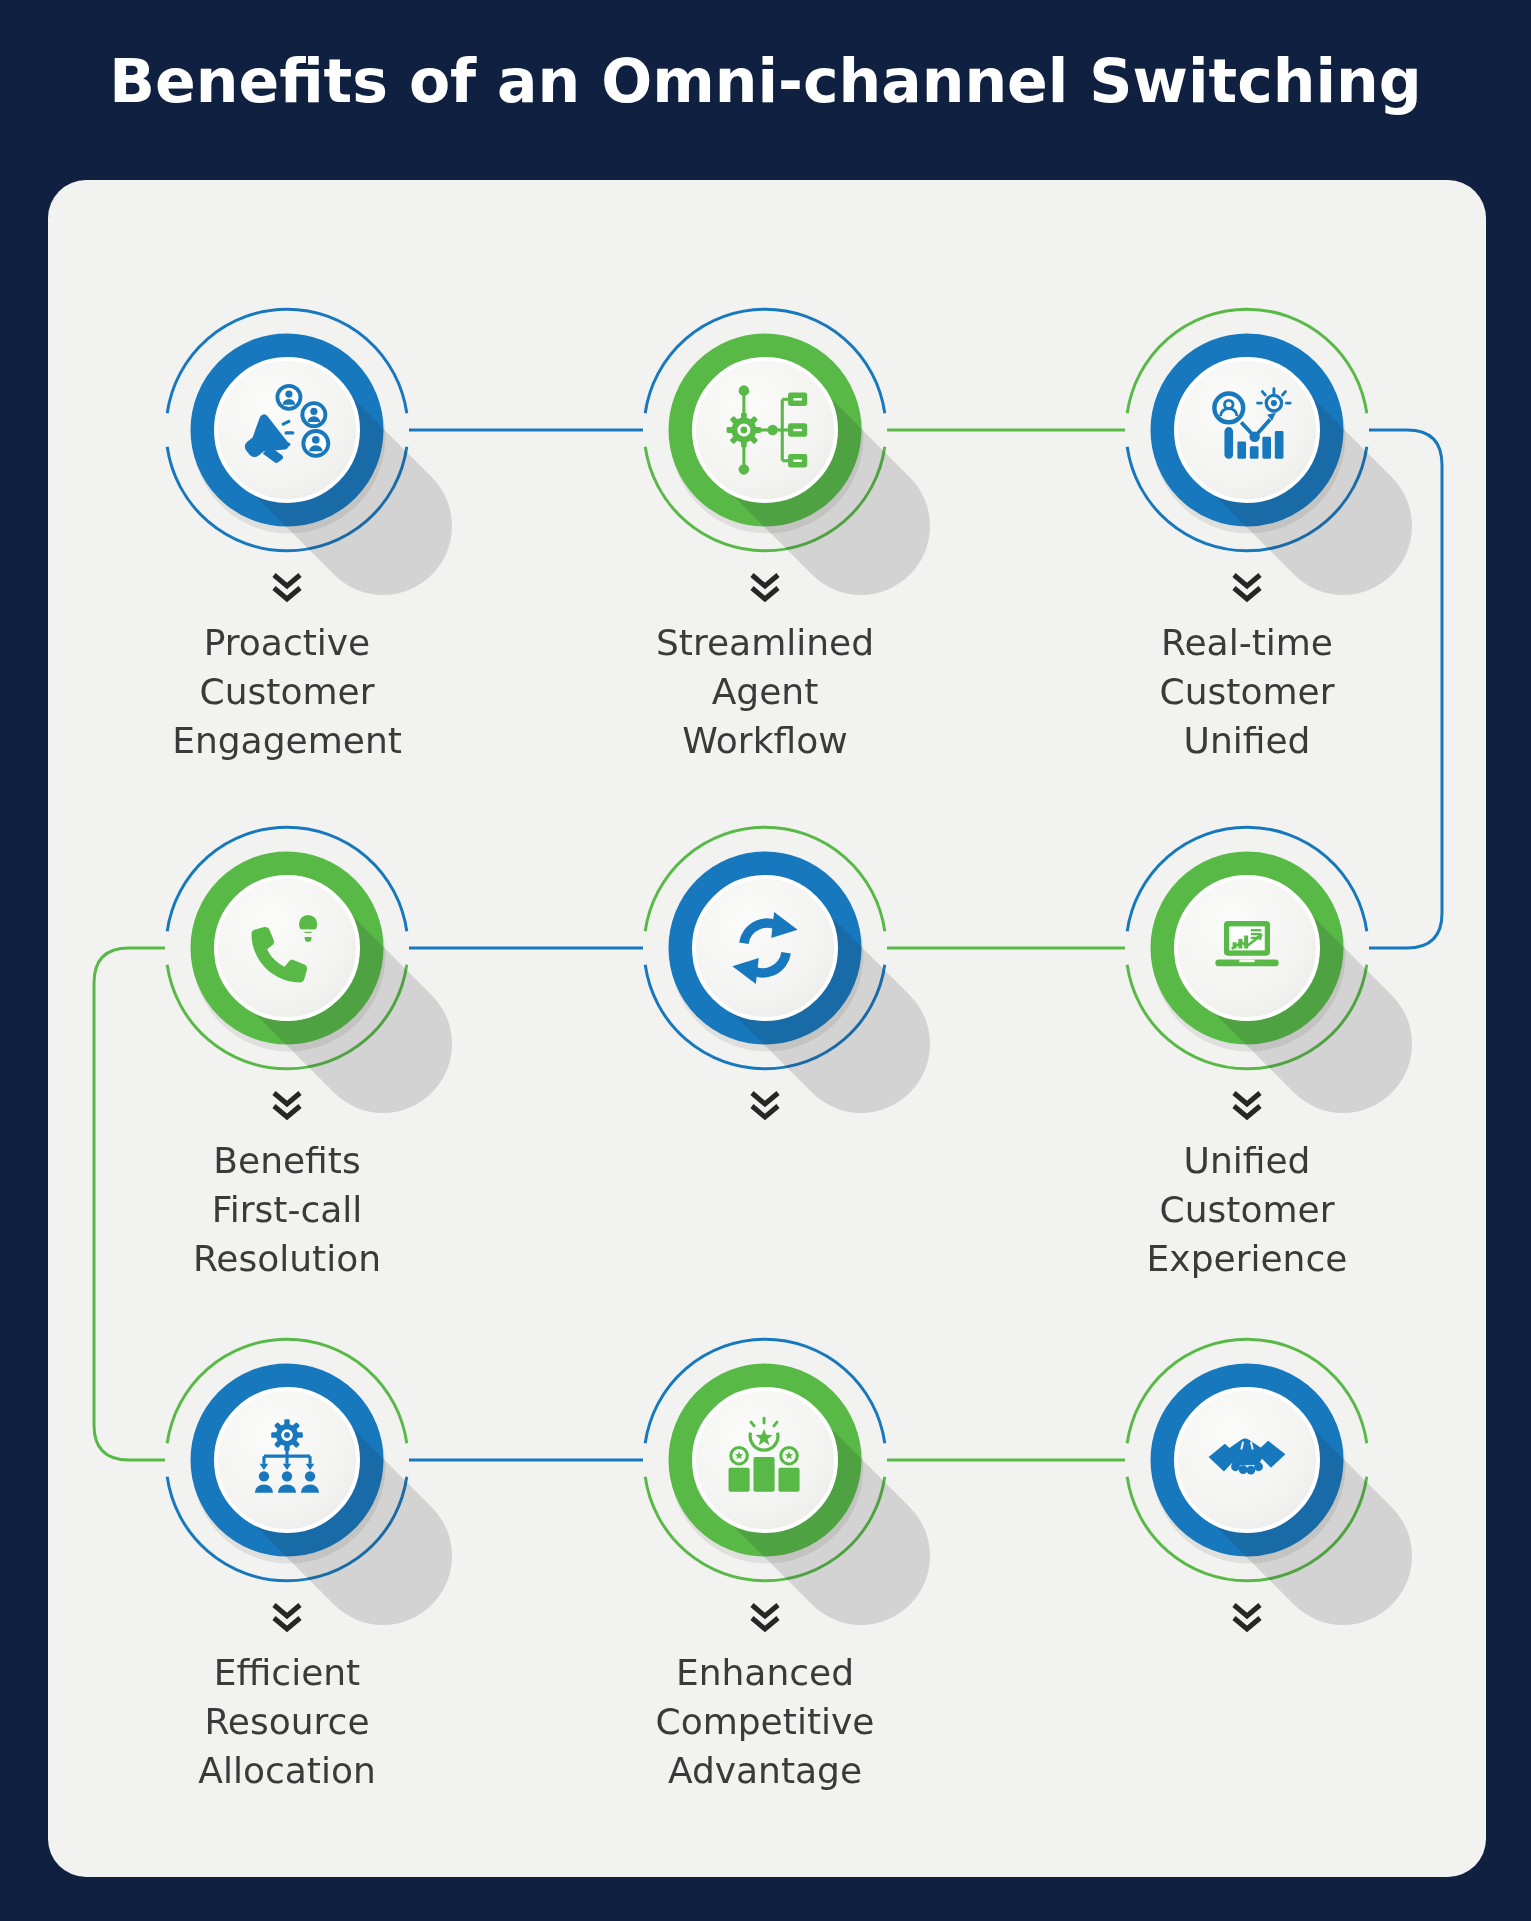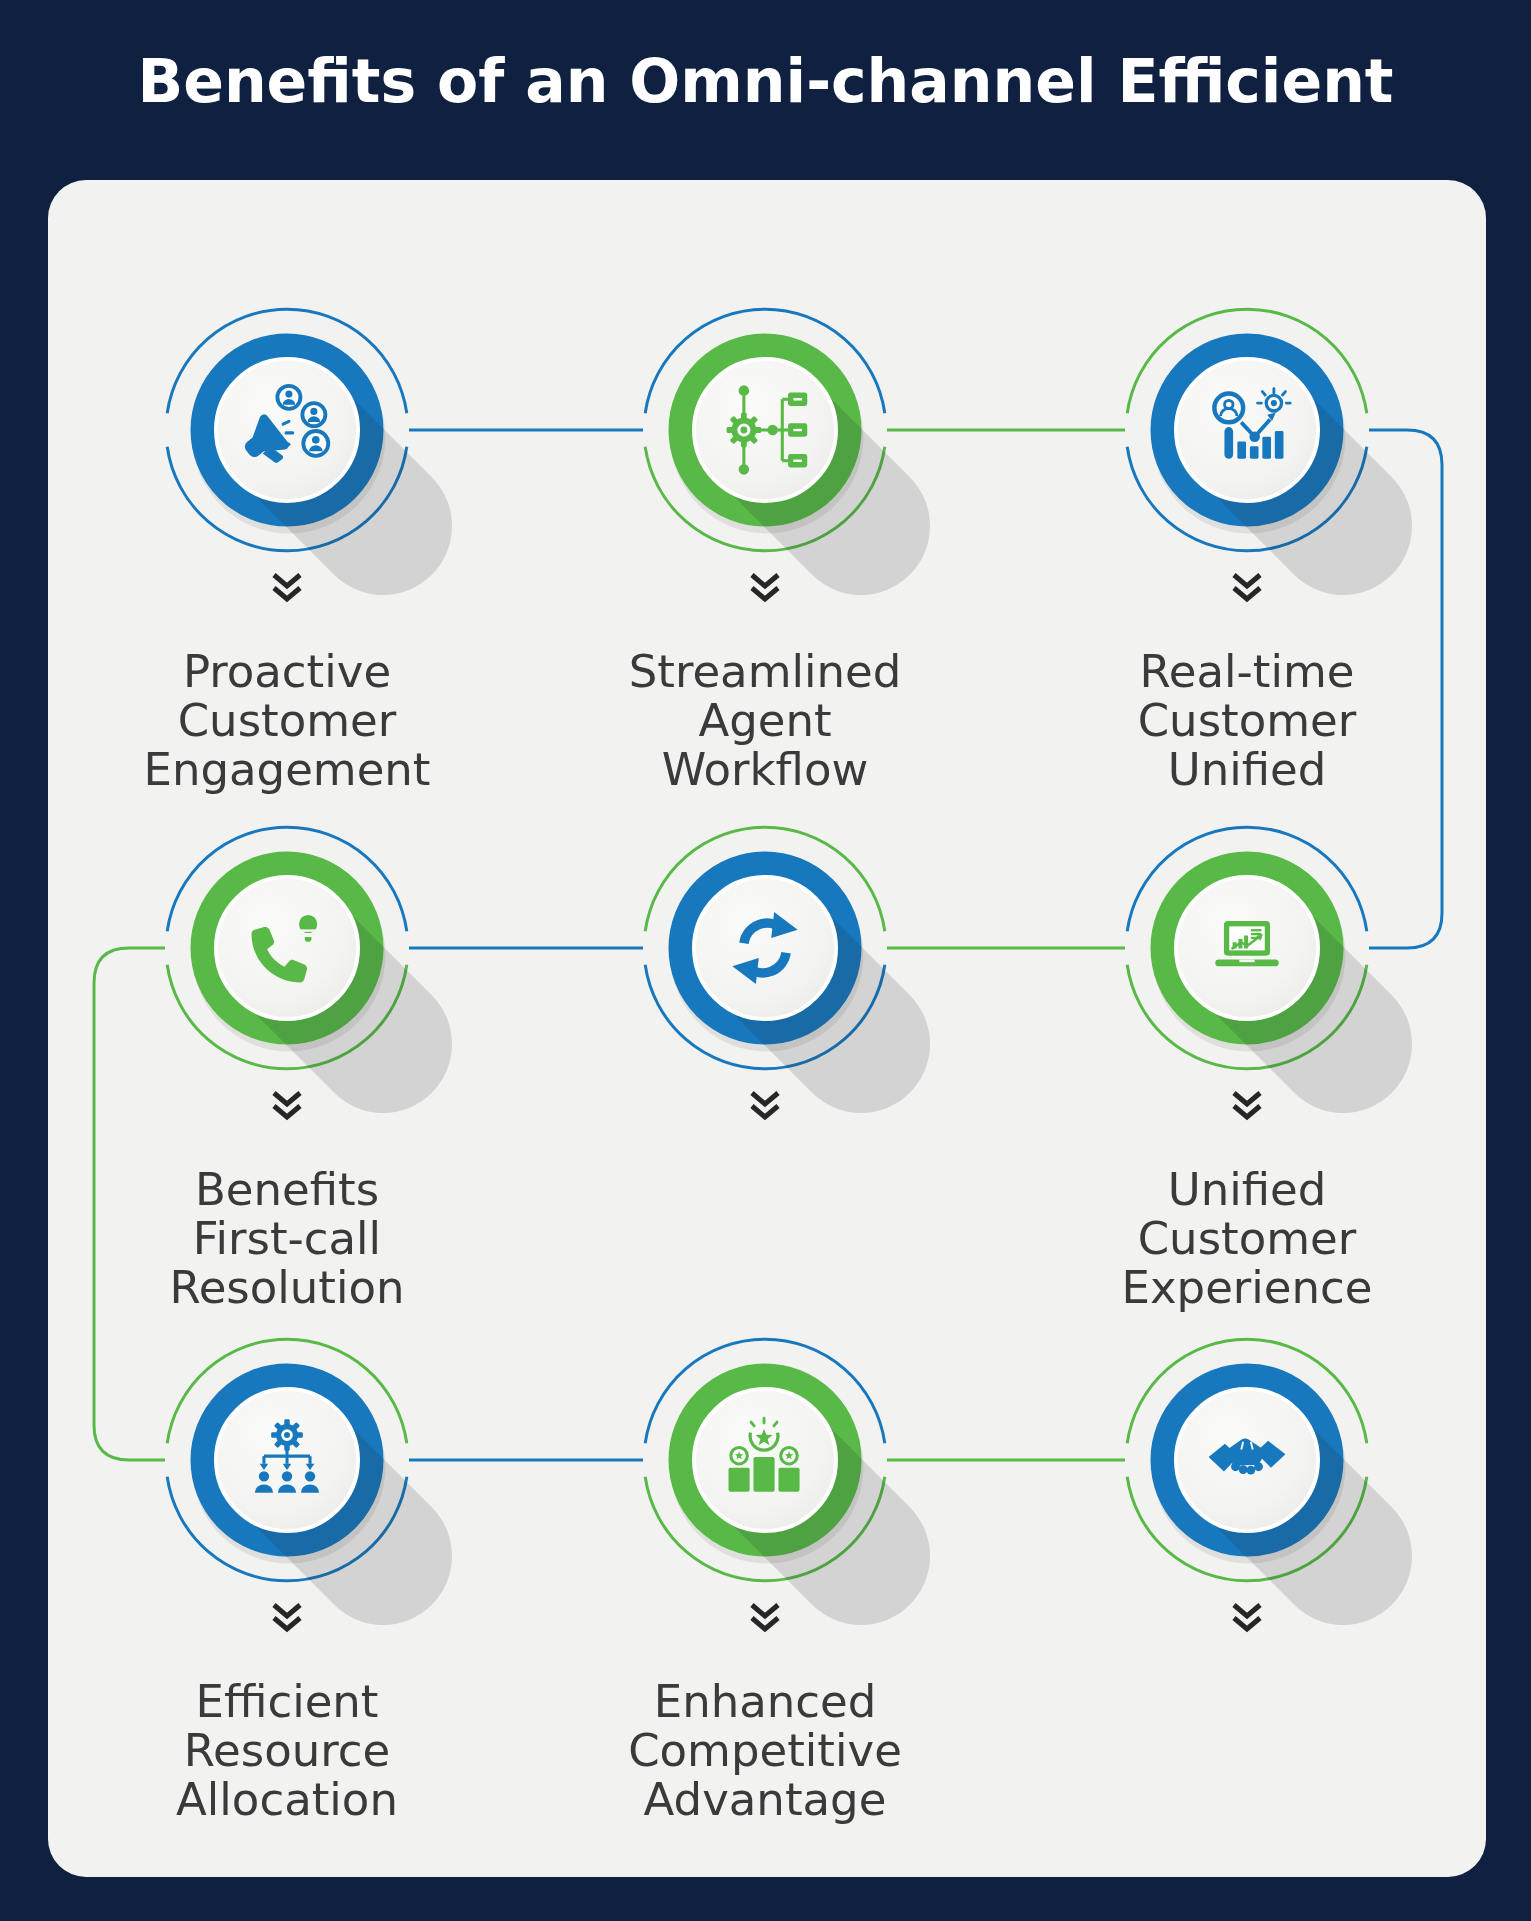"Benefits of an Omni-channel Efficient" div.page-title { text: Efficient -> Switching }
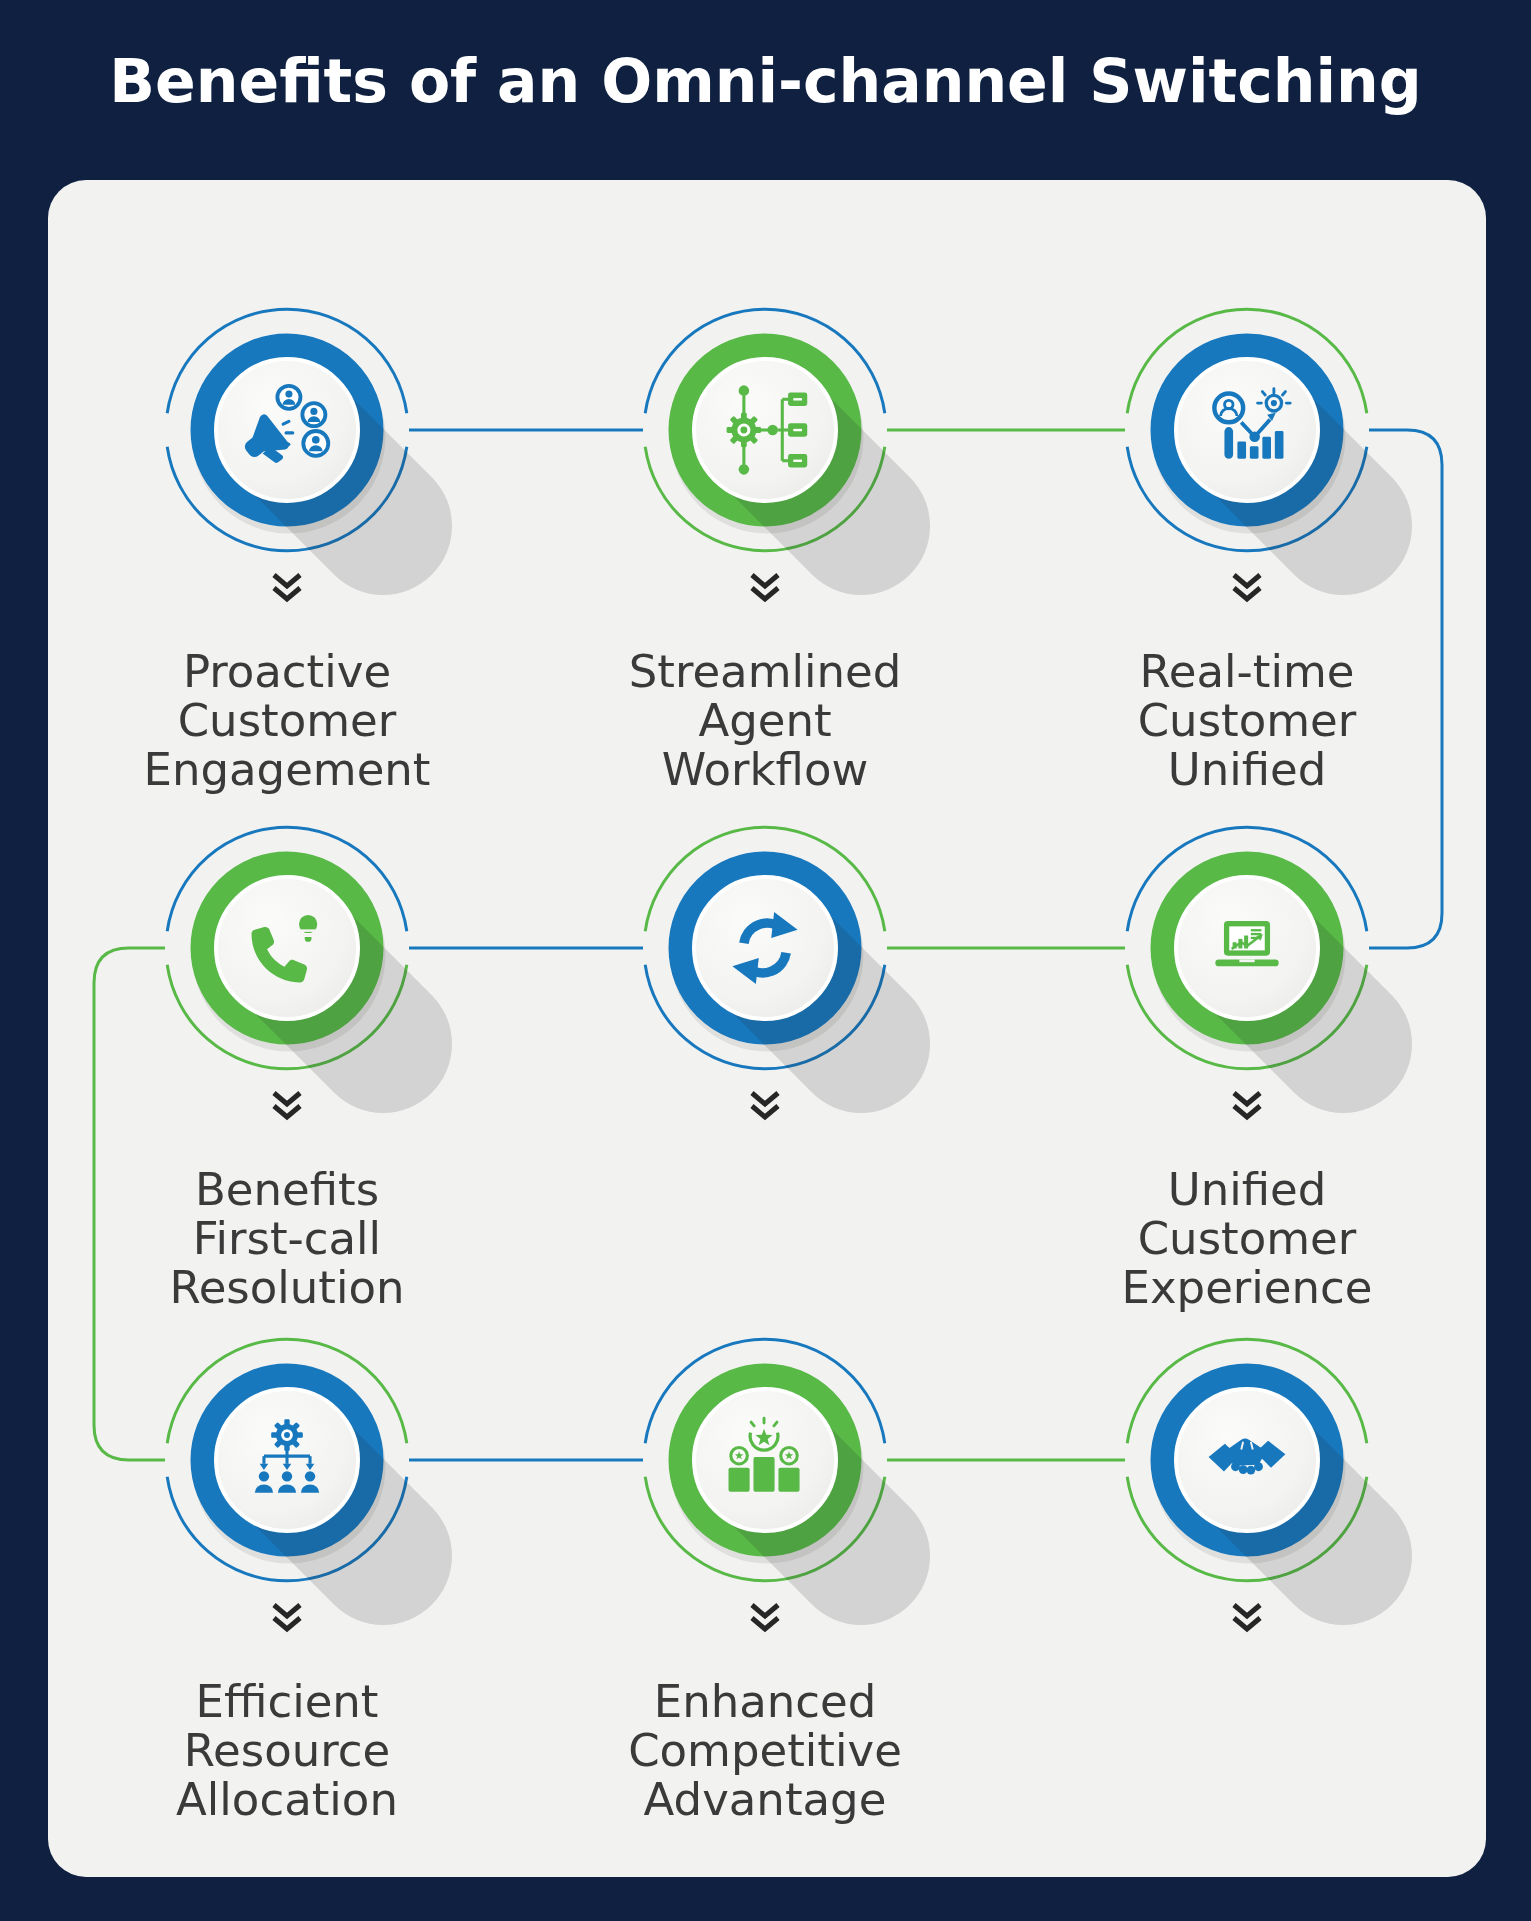"Proactive" .nlabel { font-size: 45px -> 36px; margin-top: 29px -> none }
